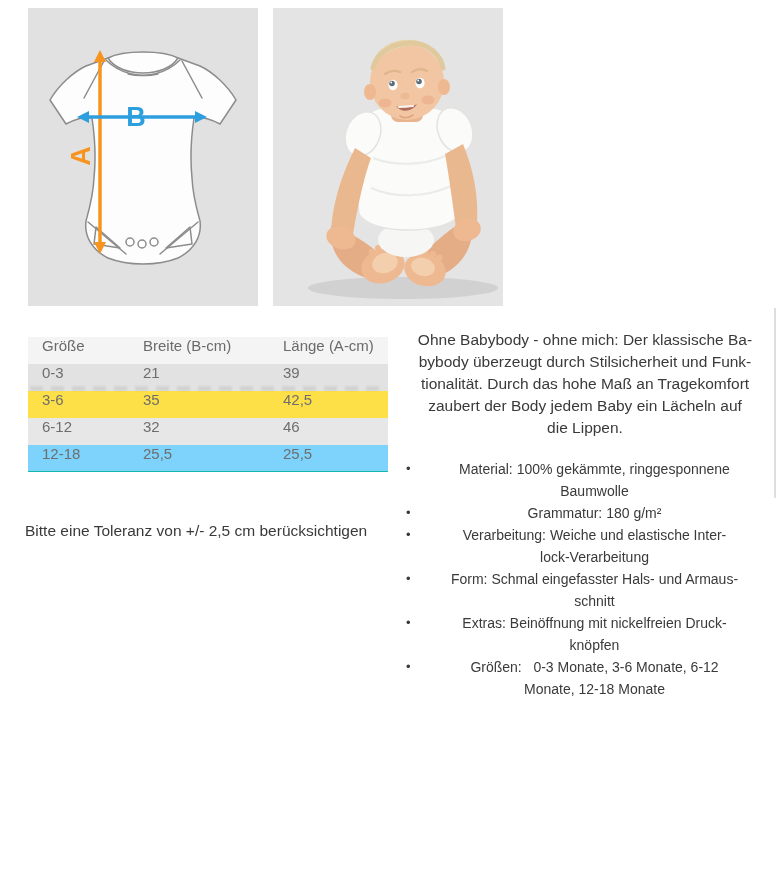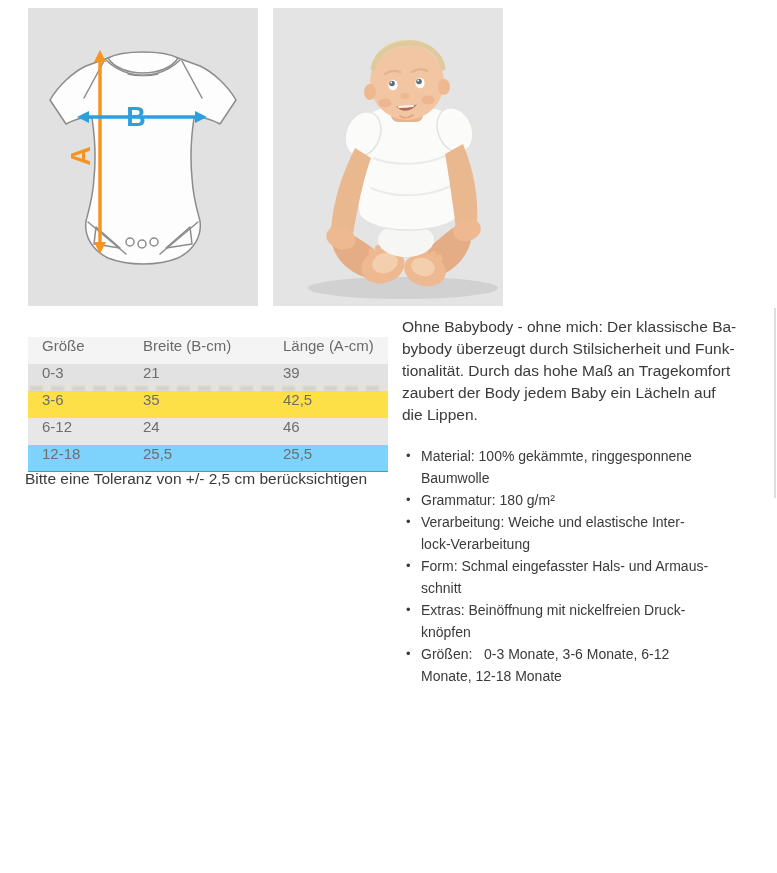"Ohne Babybody - ohne mich:" .details { text-align: none -> center; top: 316px -> 329px }
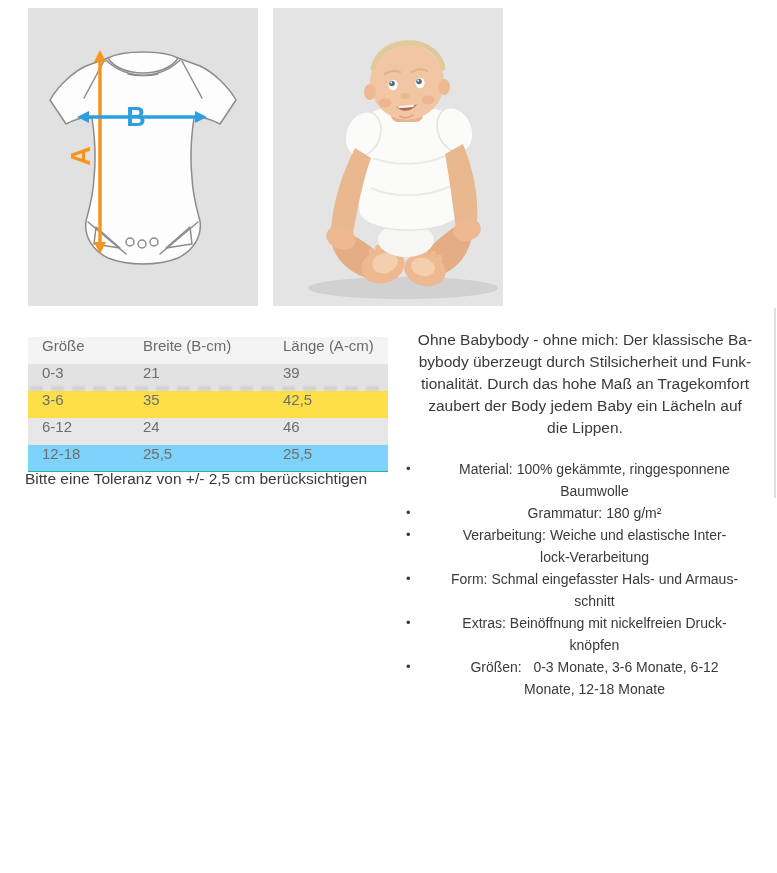"24" div.c2 { text: 24 -> 32 }
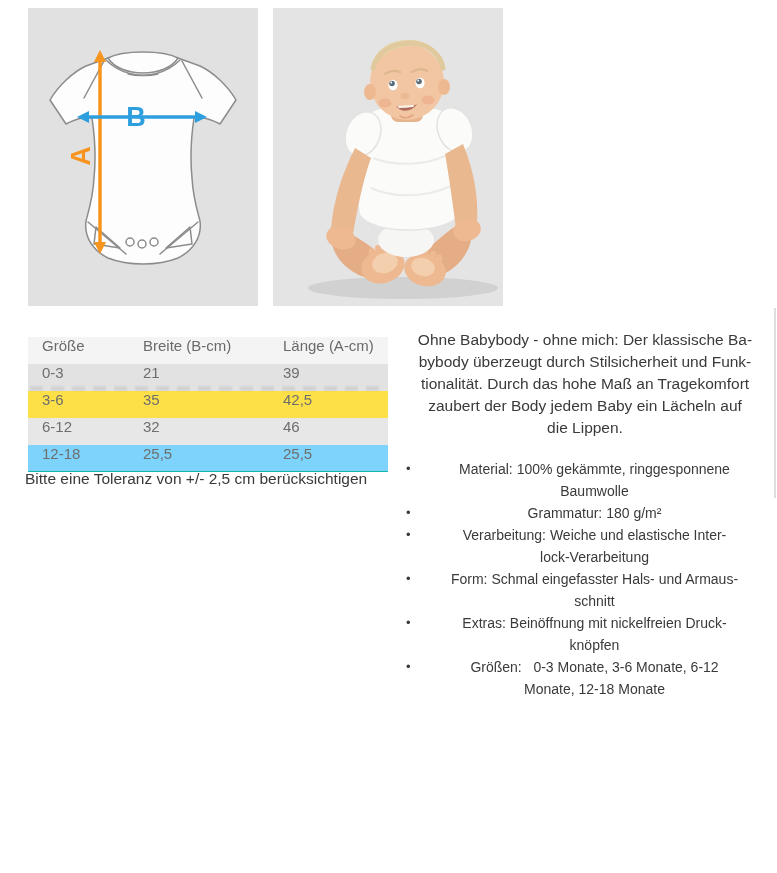"Bitte eine Toleranz von +/-" .tolerance { top: 468px -> 520px }
